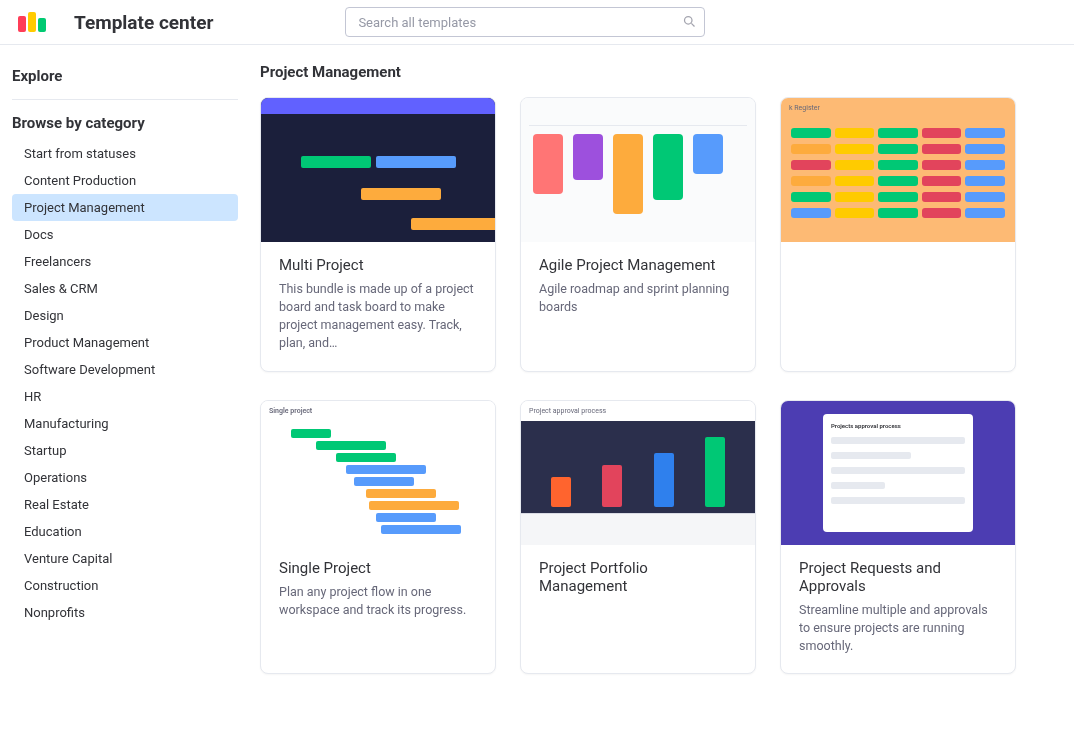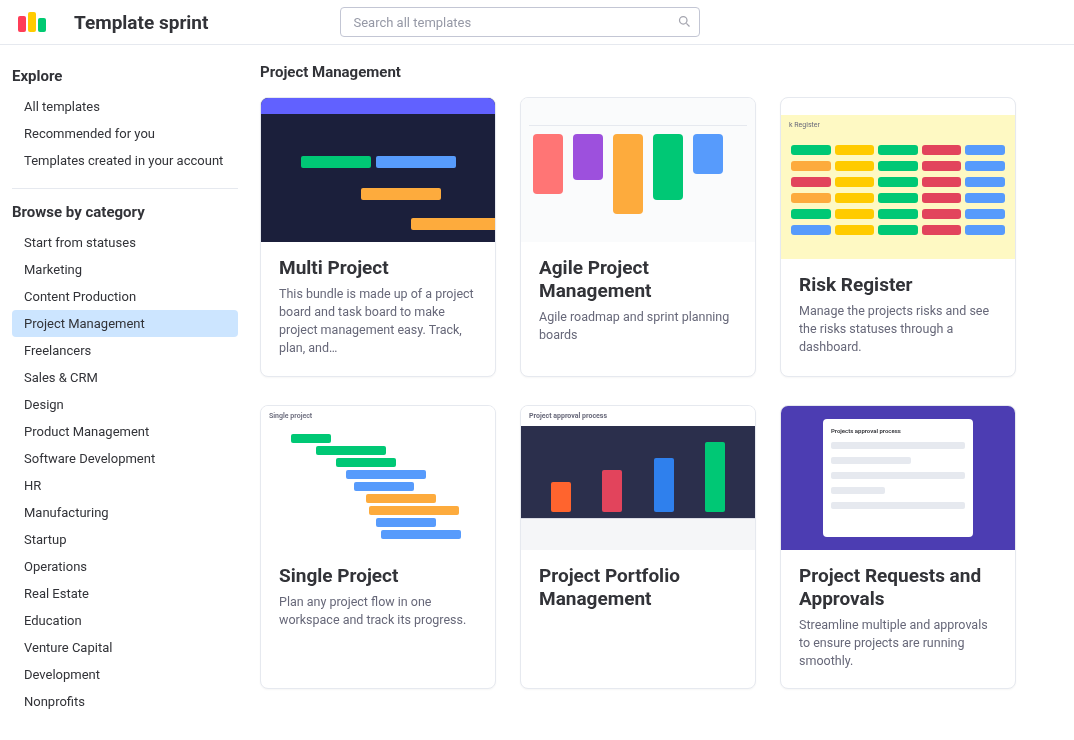"Template sprint" div.app-title { text: sprint -> center }
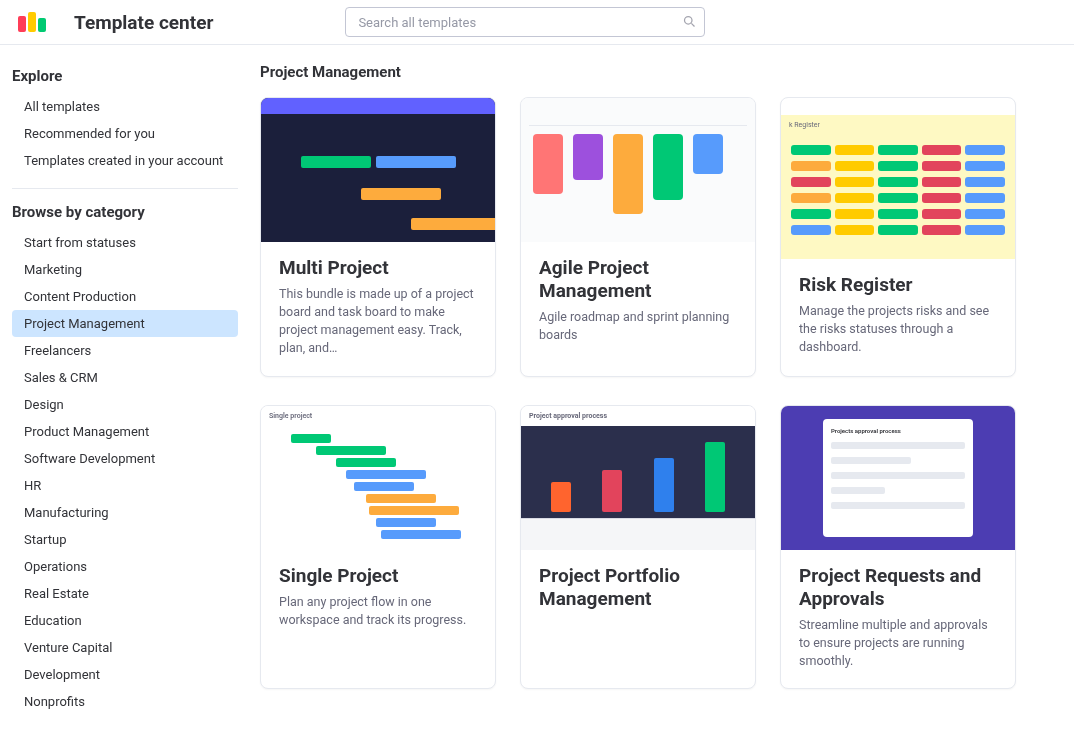"All templates" div { html: <div> <div>All templates</div> <div>Recommended for you</div> <div>Templates created in your account</div> </div> -> none }
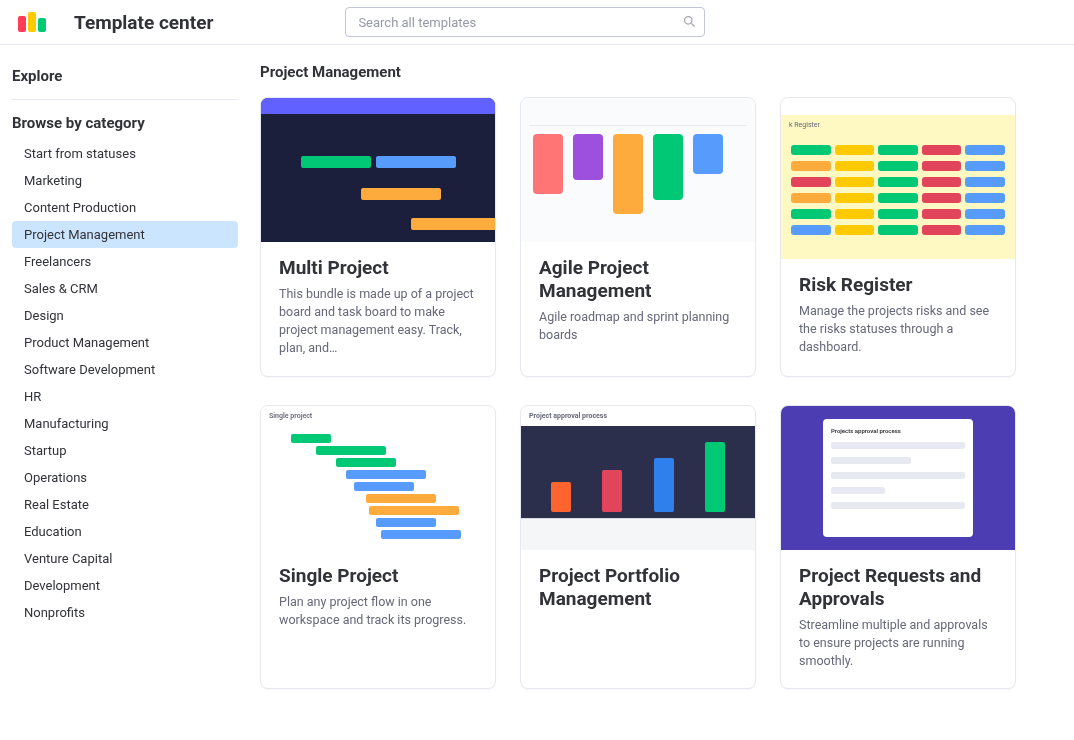"k Register" .th3 { background: #fef9c3 -> #fdba74; margin-top: 17px -> none }
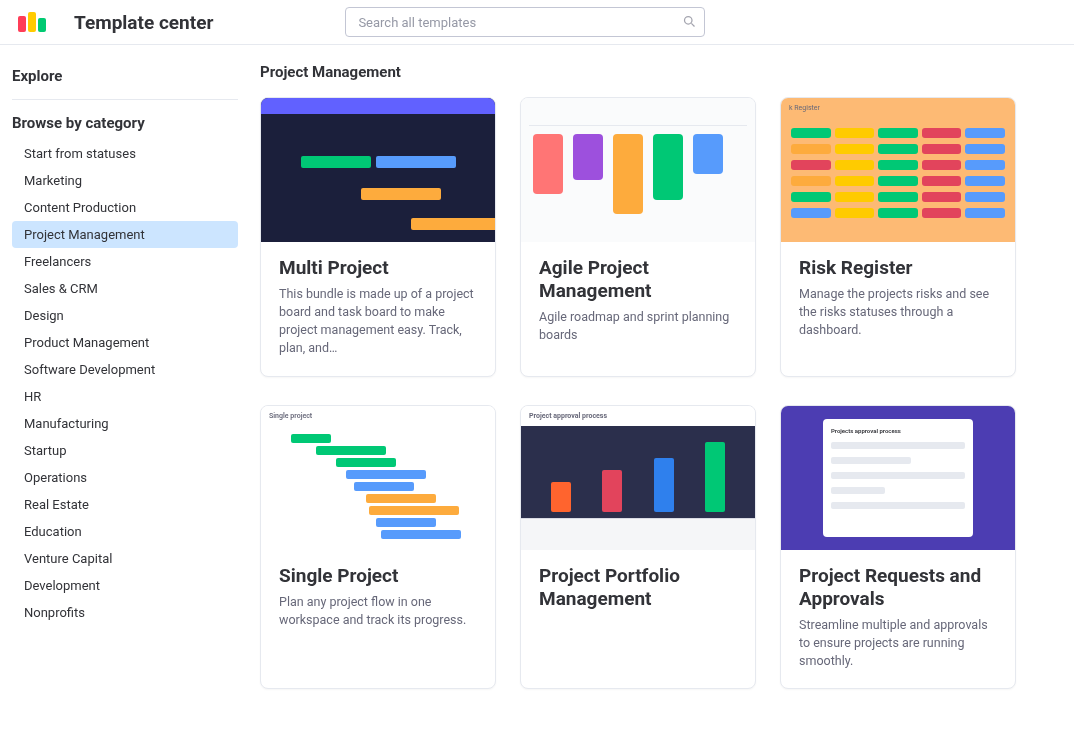"Marketing" div.nav-item { html: <div>Marketing</div> -> none }
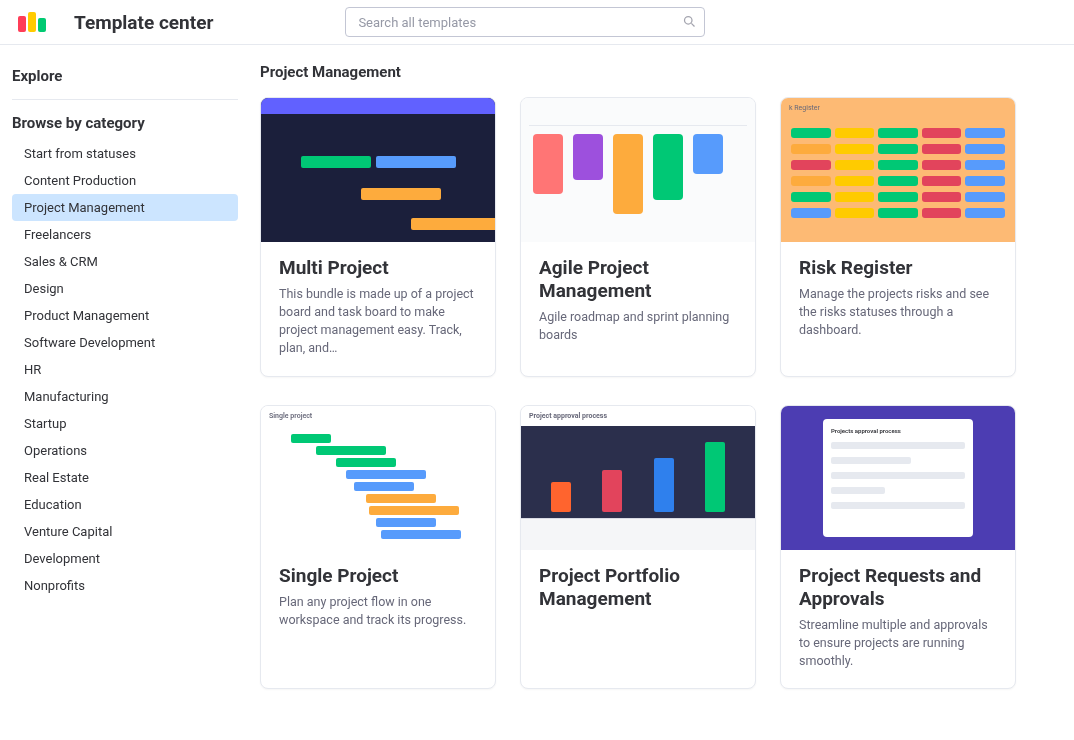"Docs" div.nav-item { html: none -> <div>Docs</div> }
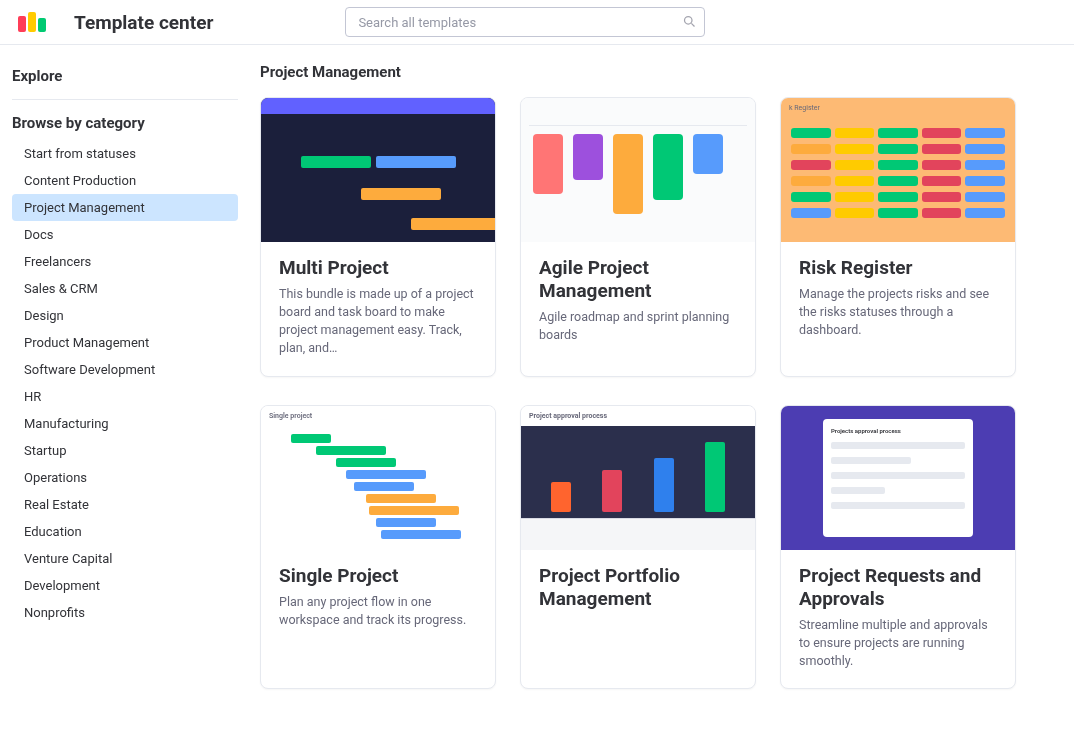"Multi Project" .card-title { font-size: 19px -> 15px; font-weight: 700 -> 400 }
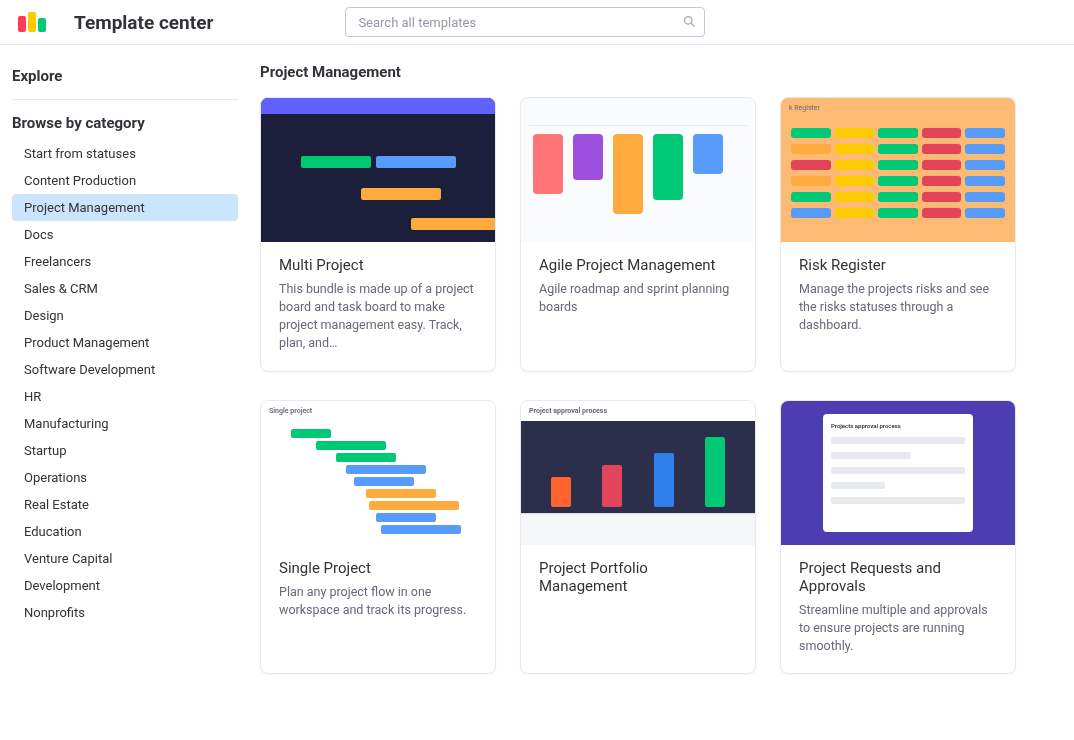"Risk Register" div.card-body { html: <div> <div>Risk Register</div> <div>Manage the projects risks and see the risks statuses through a dashboard.</div> </div> -> none }
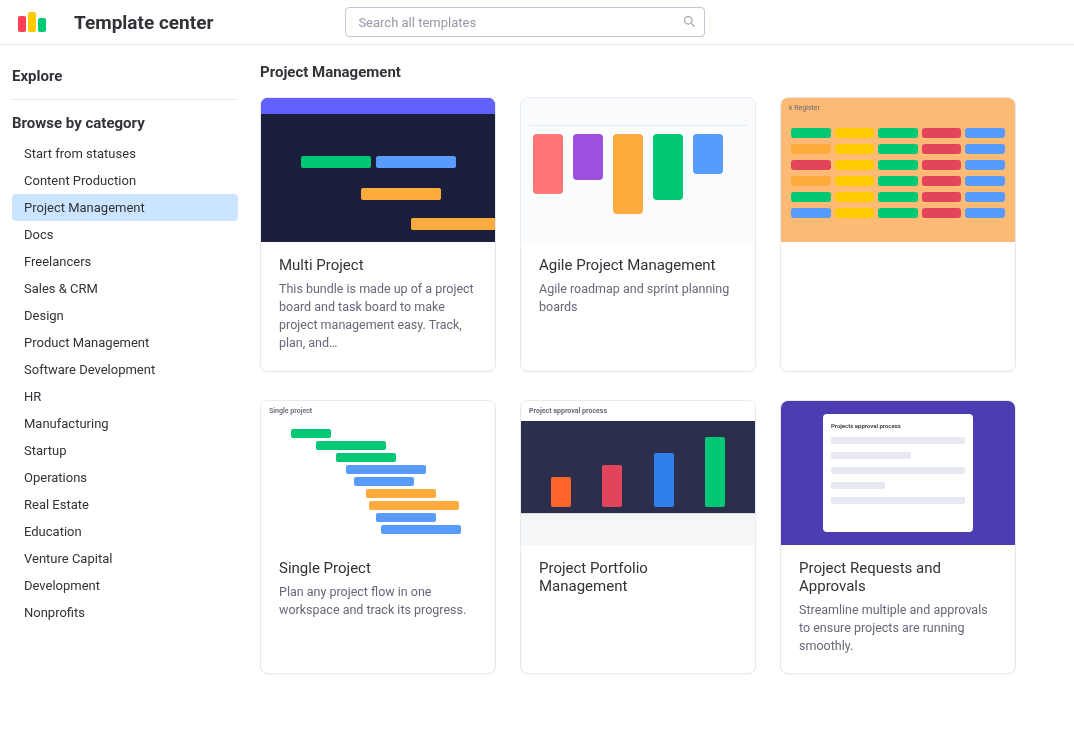"Project approval process" span.small-label { font-weight: 700 -> 400 }
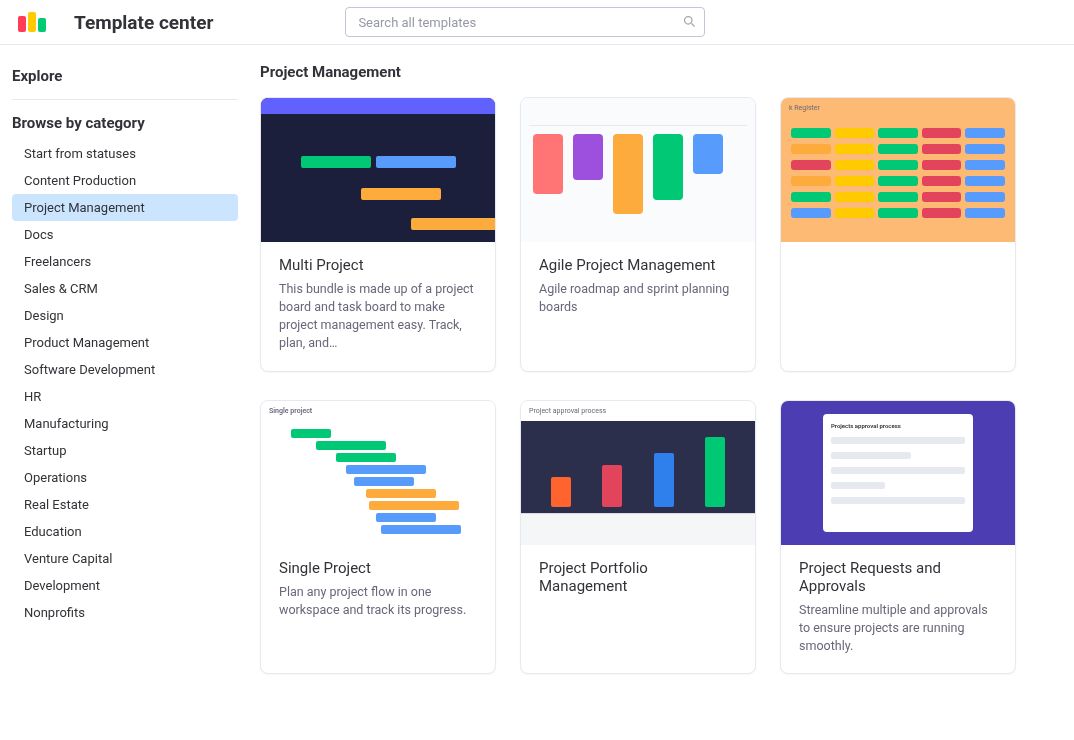"Development" div.nav-item { text: Development -> Construction }
